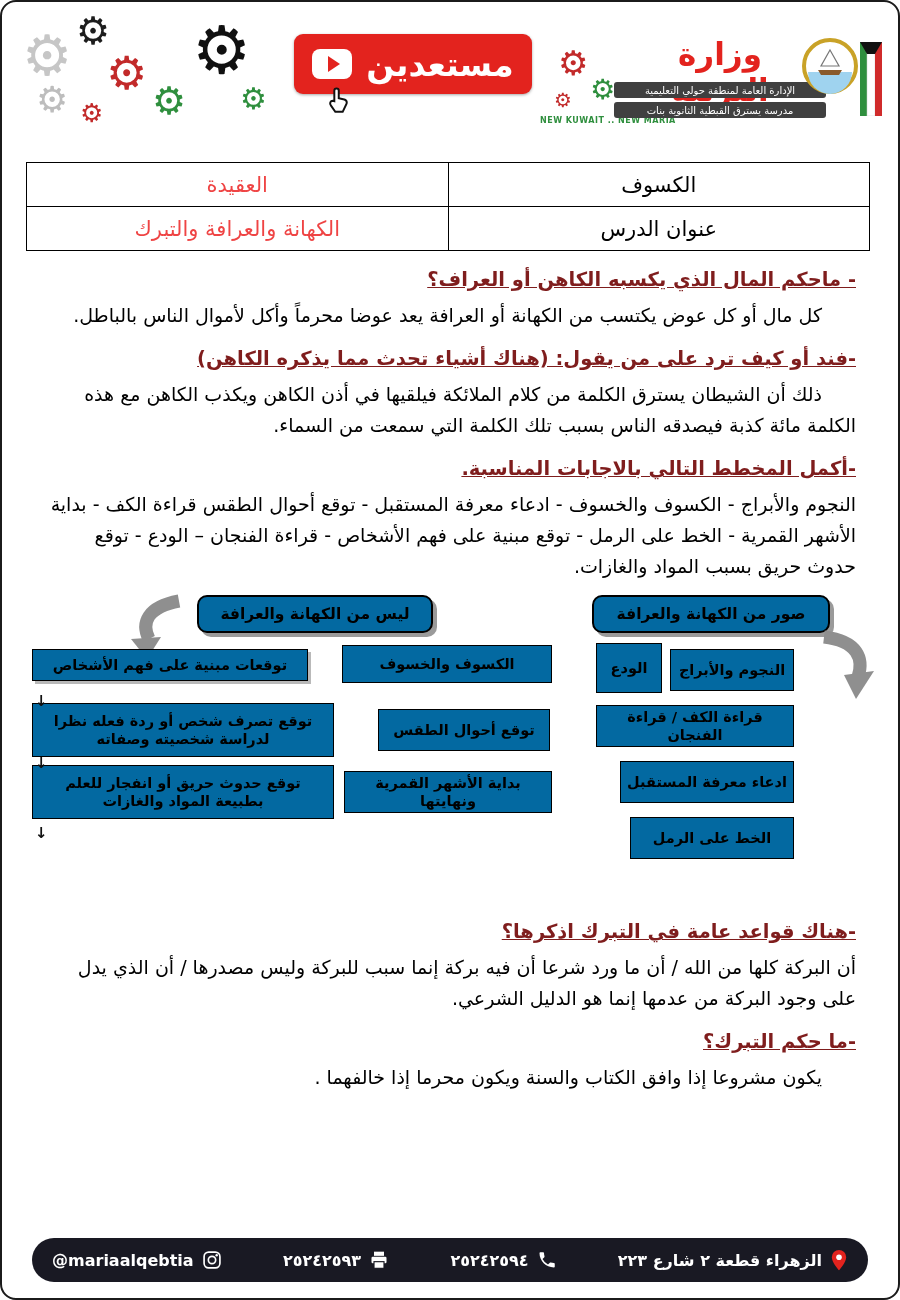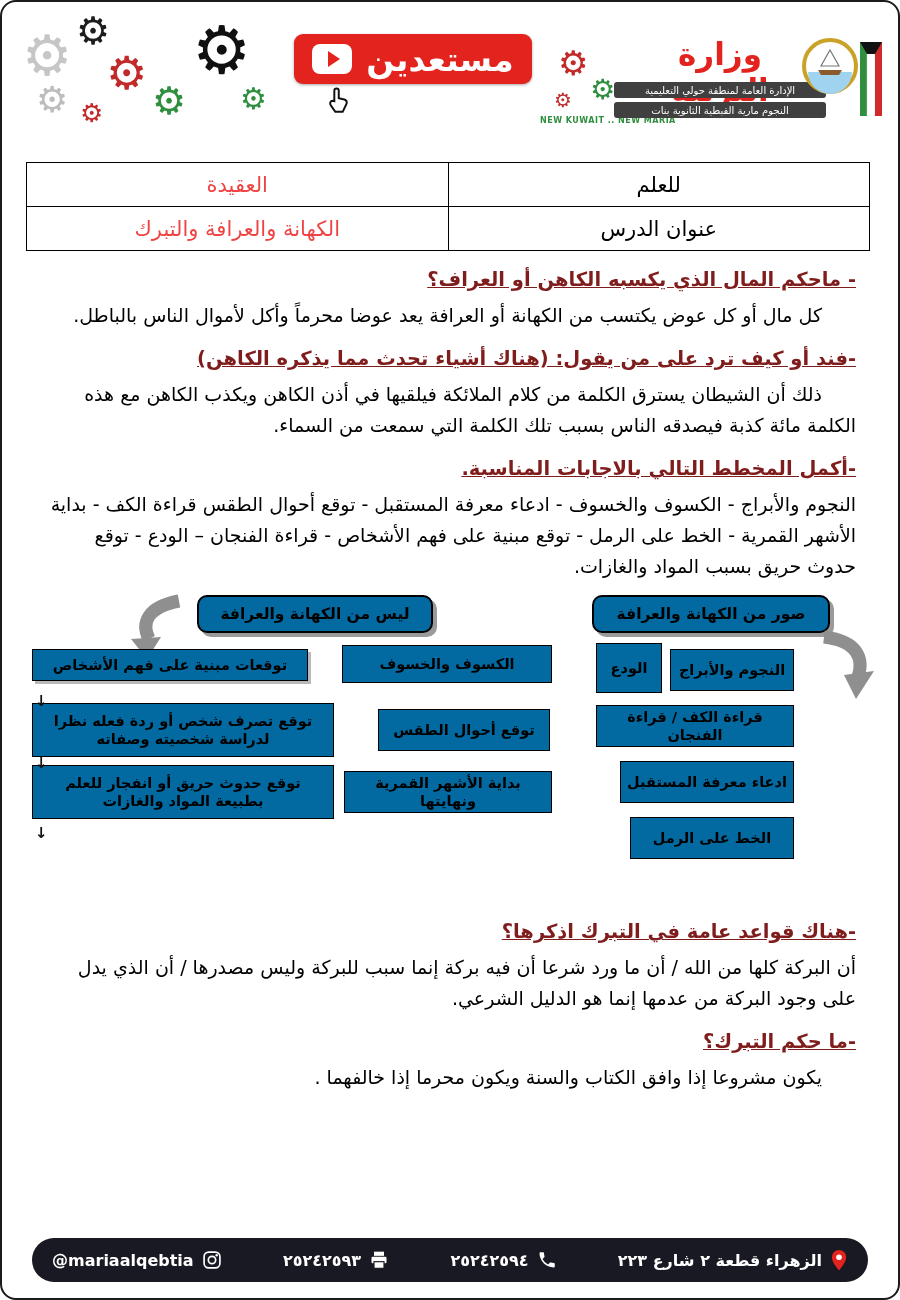"مستعدين" .banner { height: 50px -> 60px }
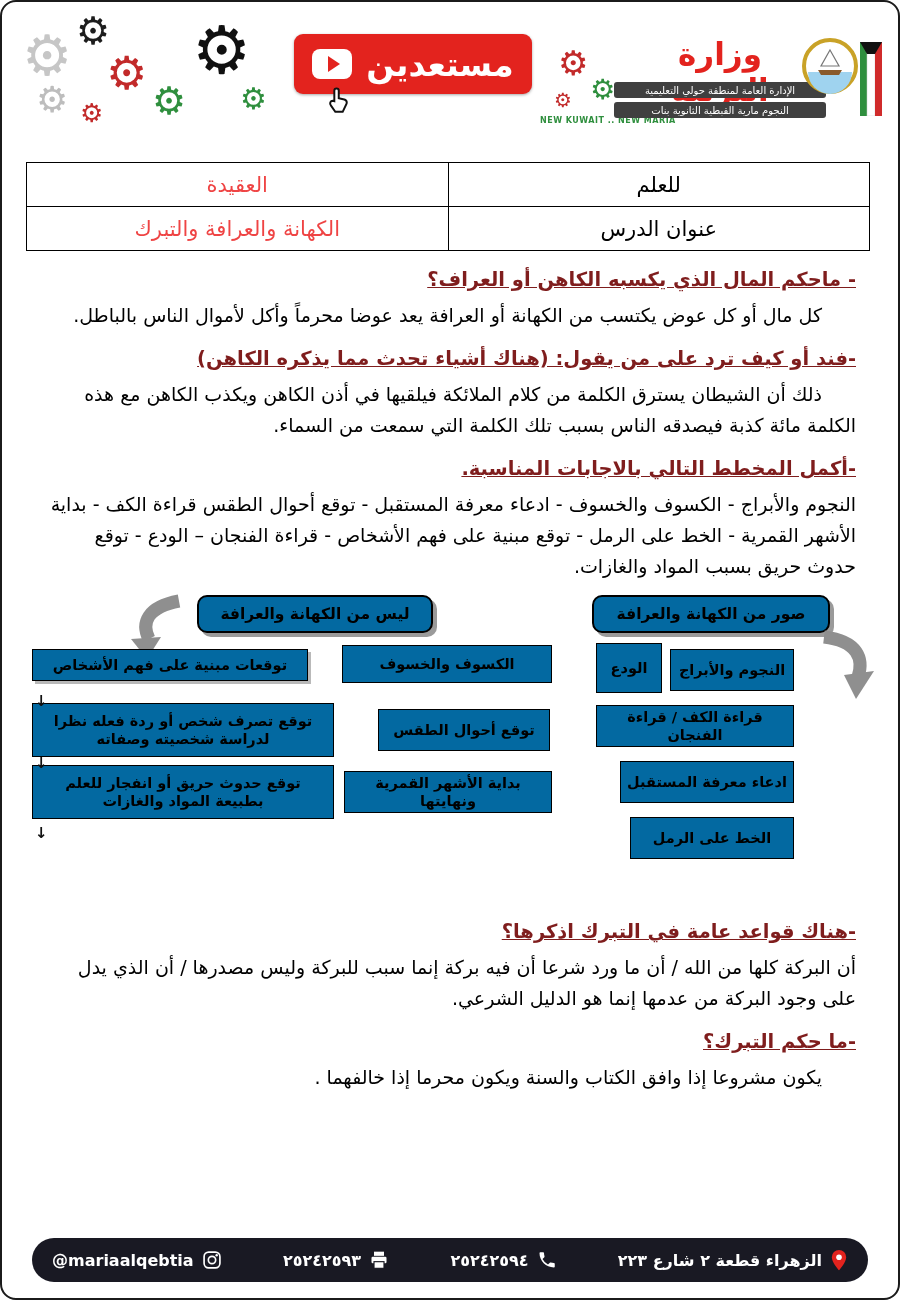"النجوم مارية القبطية الثانوية بنات" div.strip { text: النجوم مارية -> مدرسة يسترق }
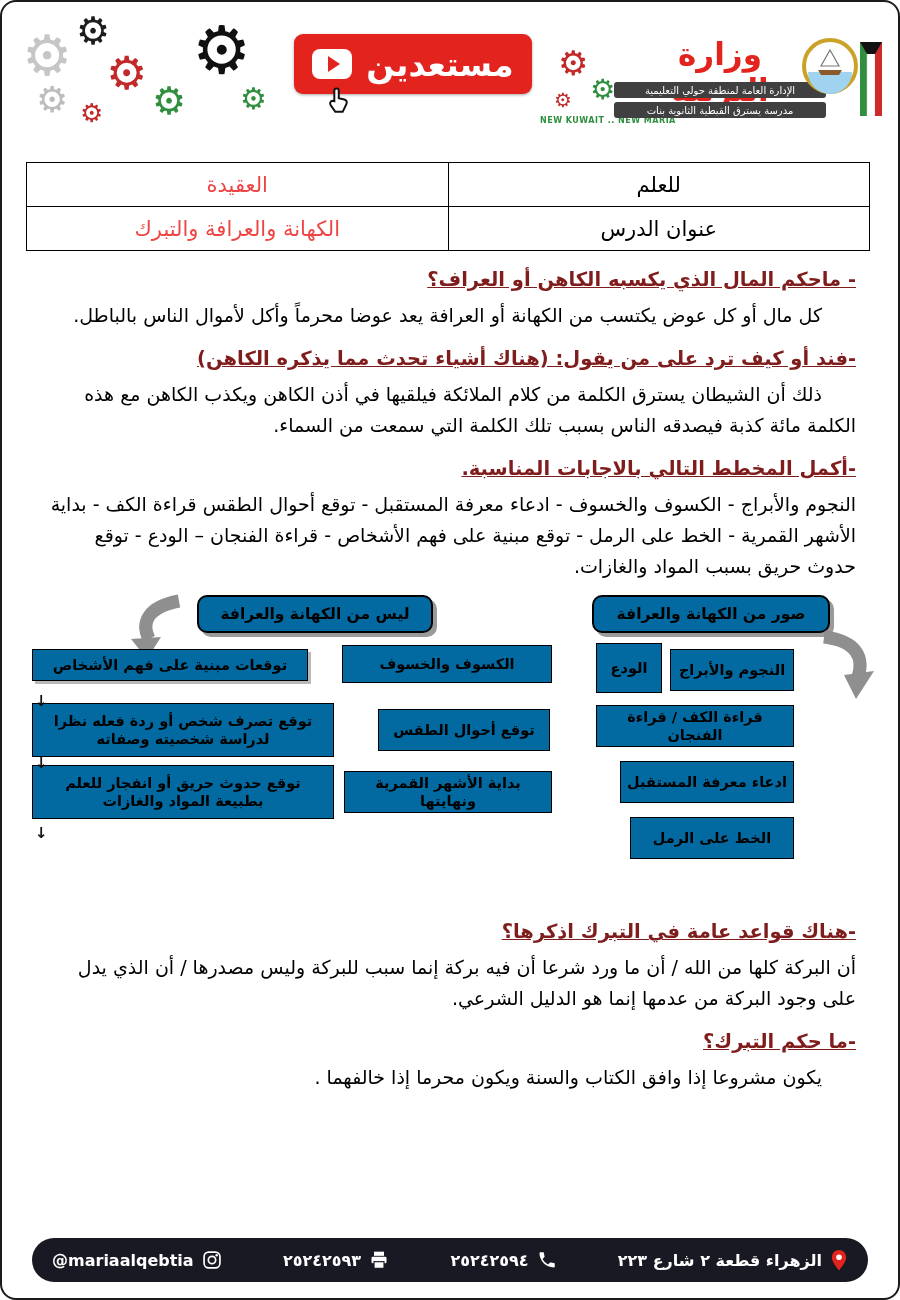"للعلم" td.lbl { text: للعلم -> الكسوف }
